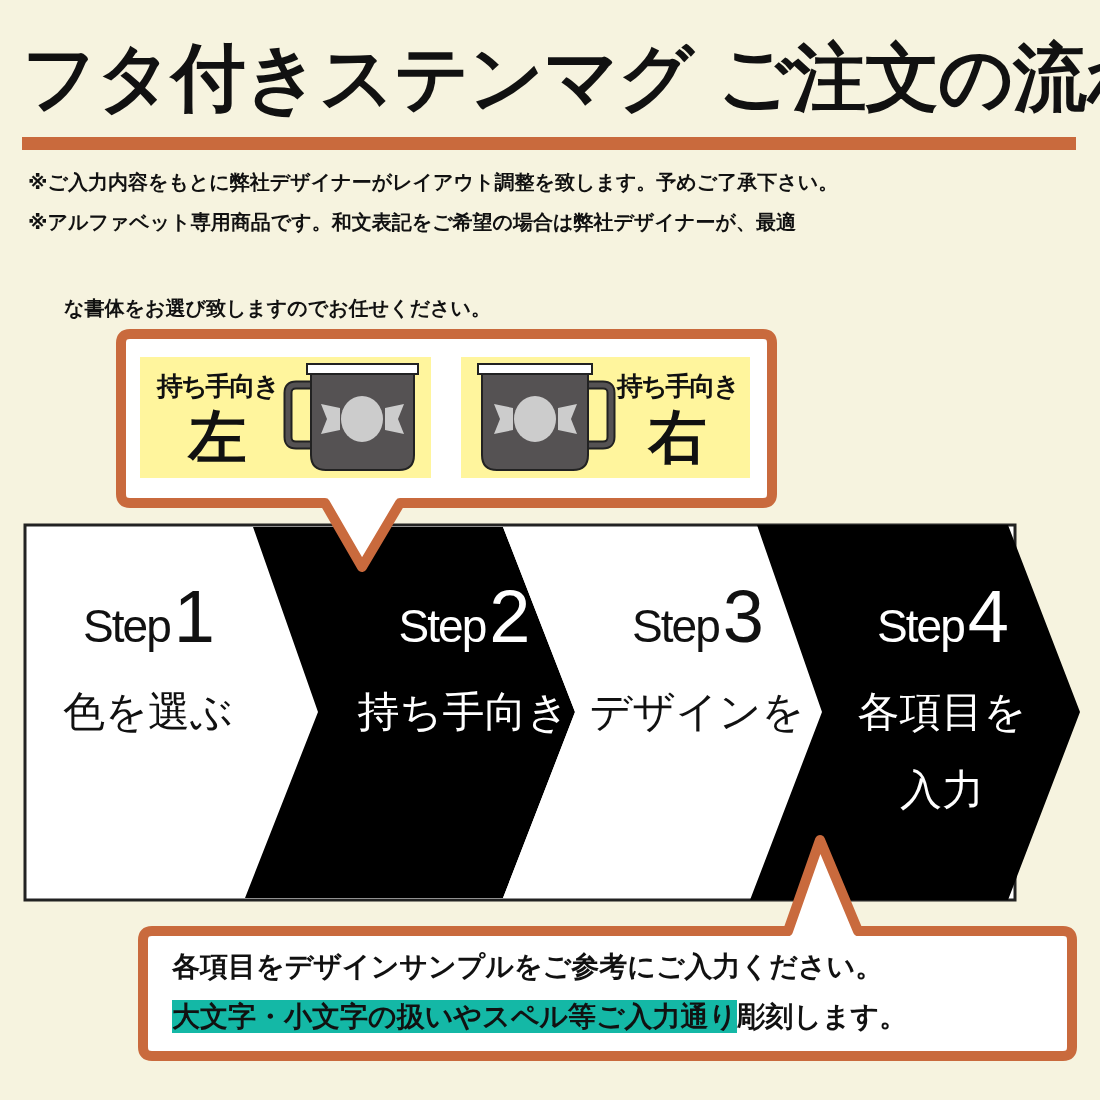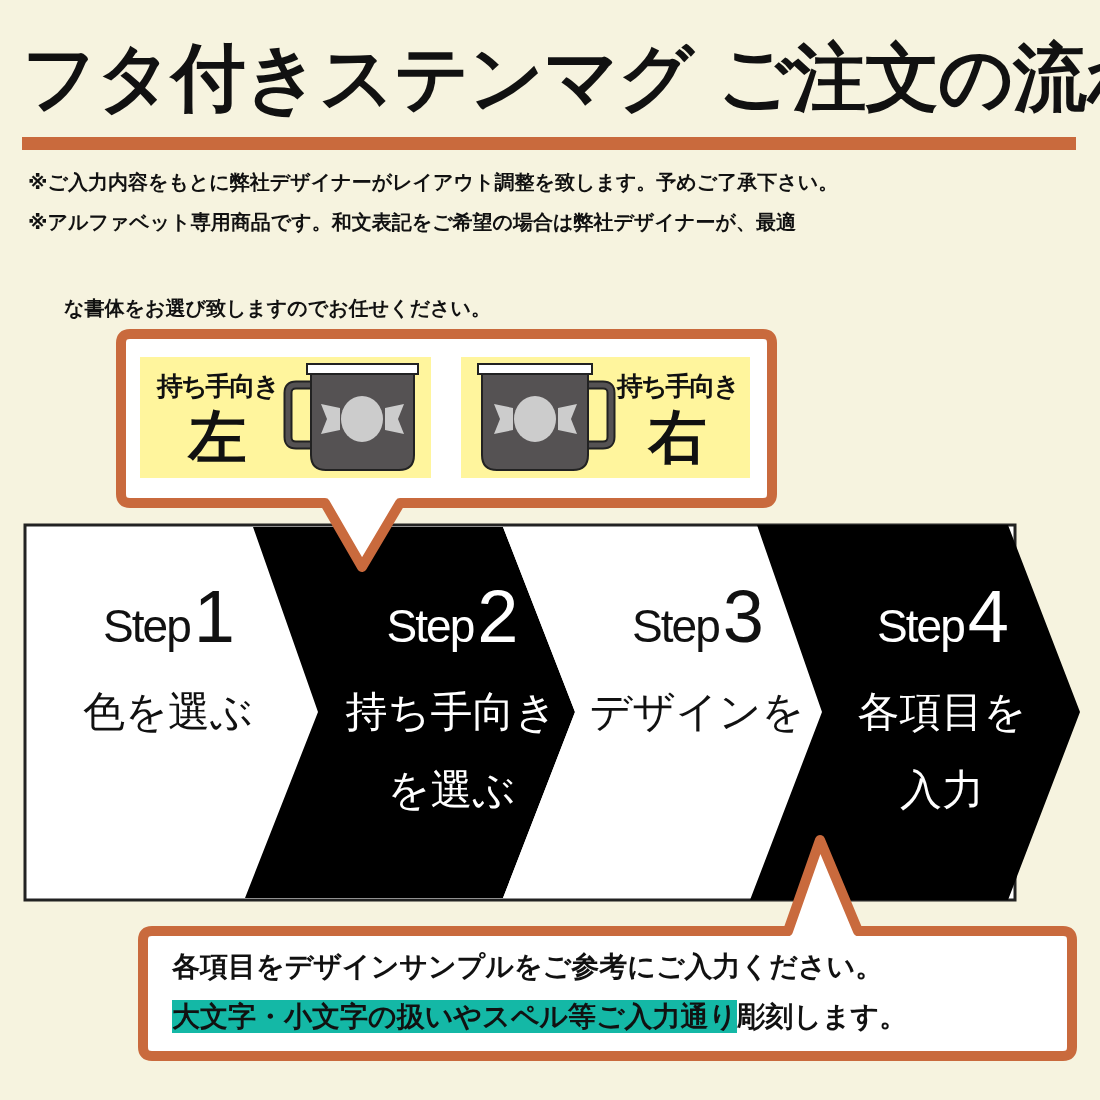"Step1" div.step { left: 48px -> 28px }
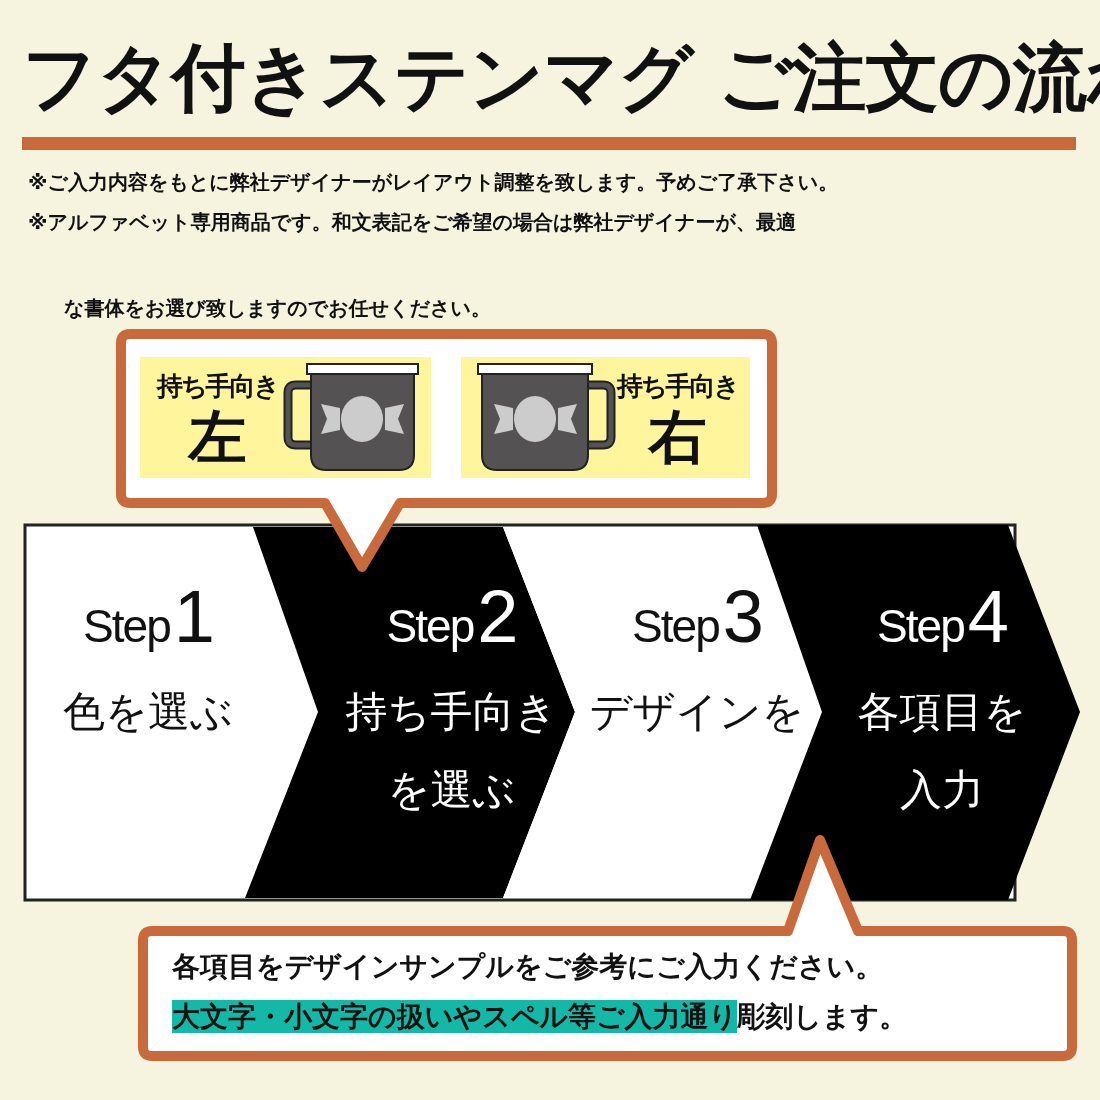"Step2" div.step { left: 324px -> 336px }
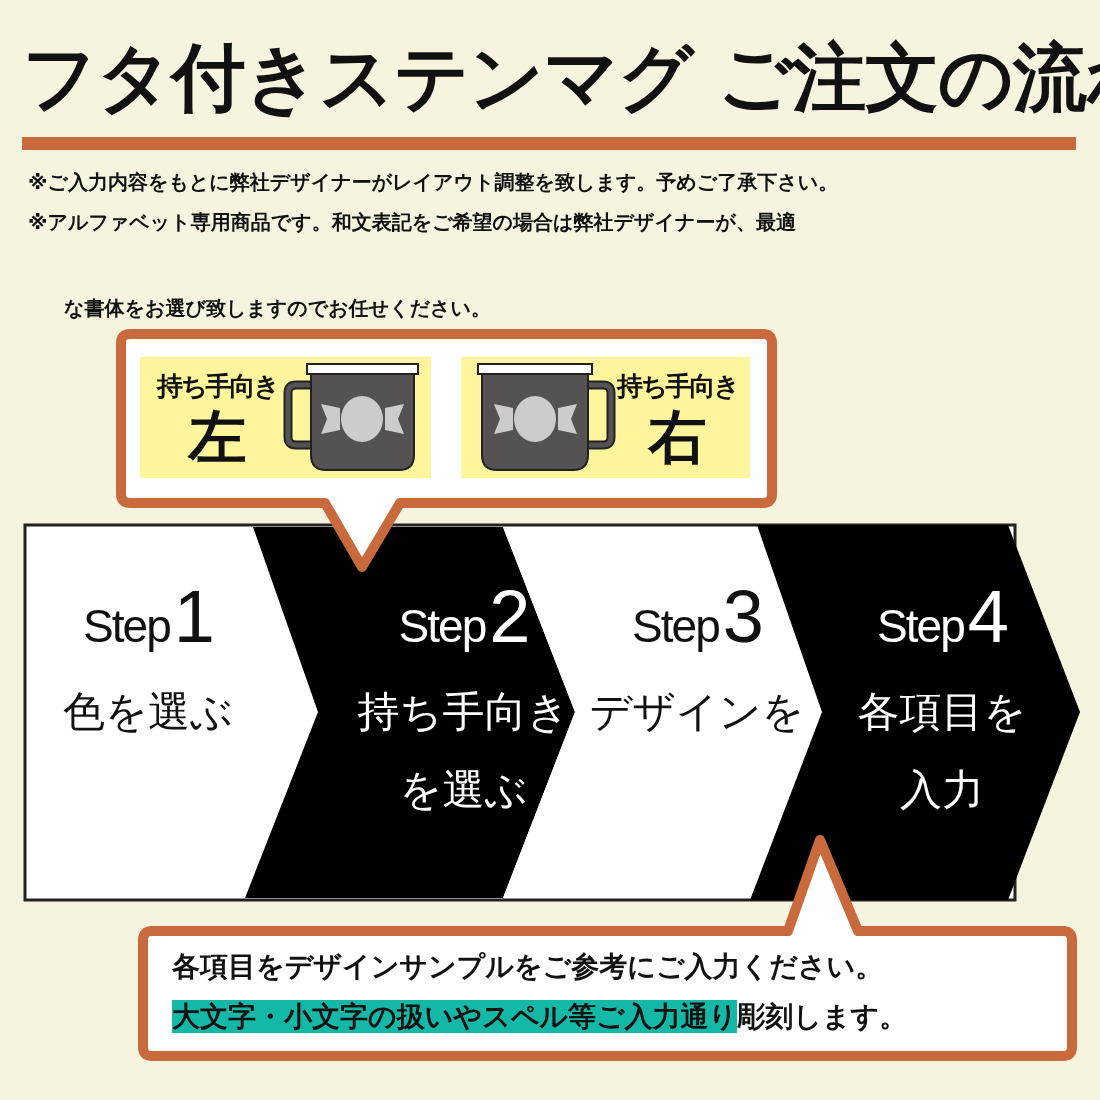"を選ぶ" div.desc { html: <div>を選ぶ</div> -> none }
